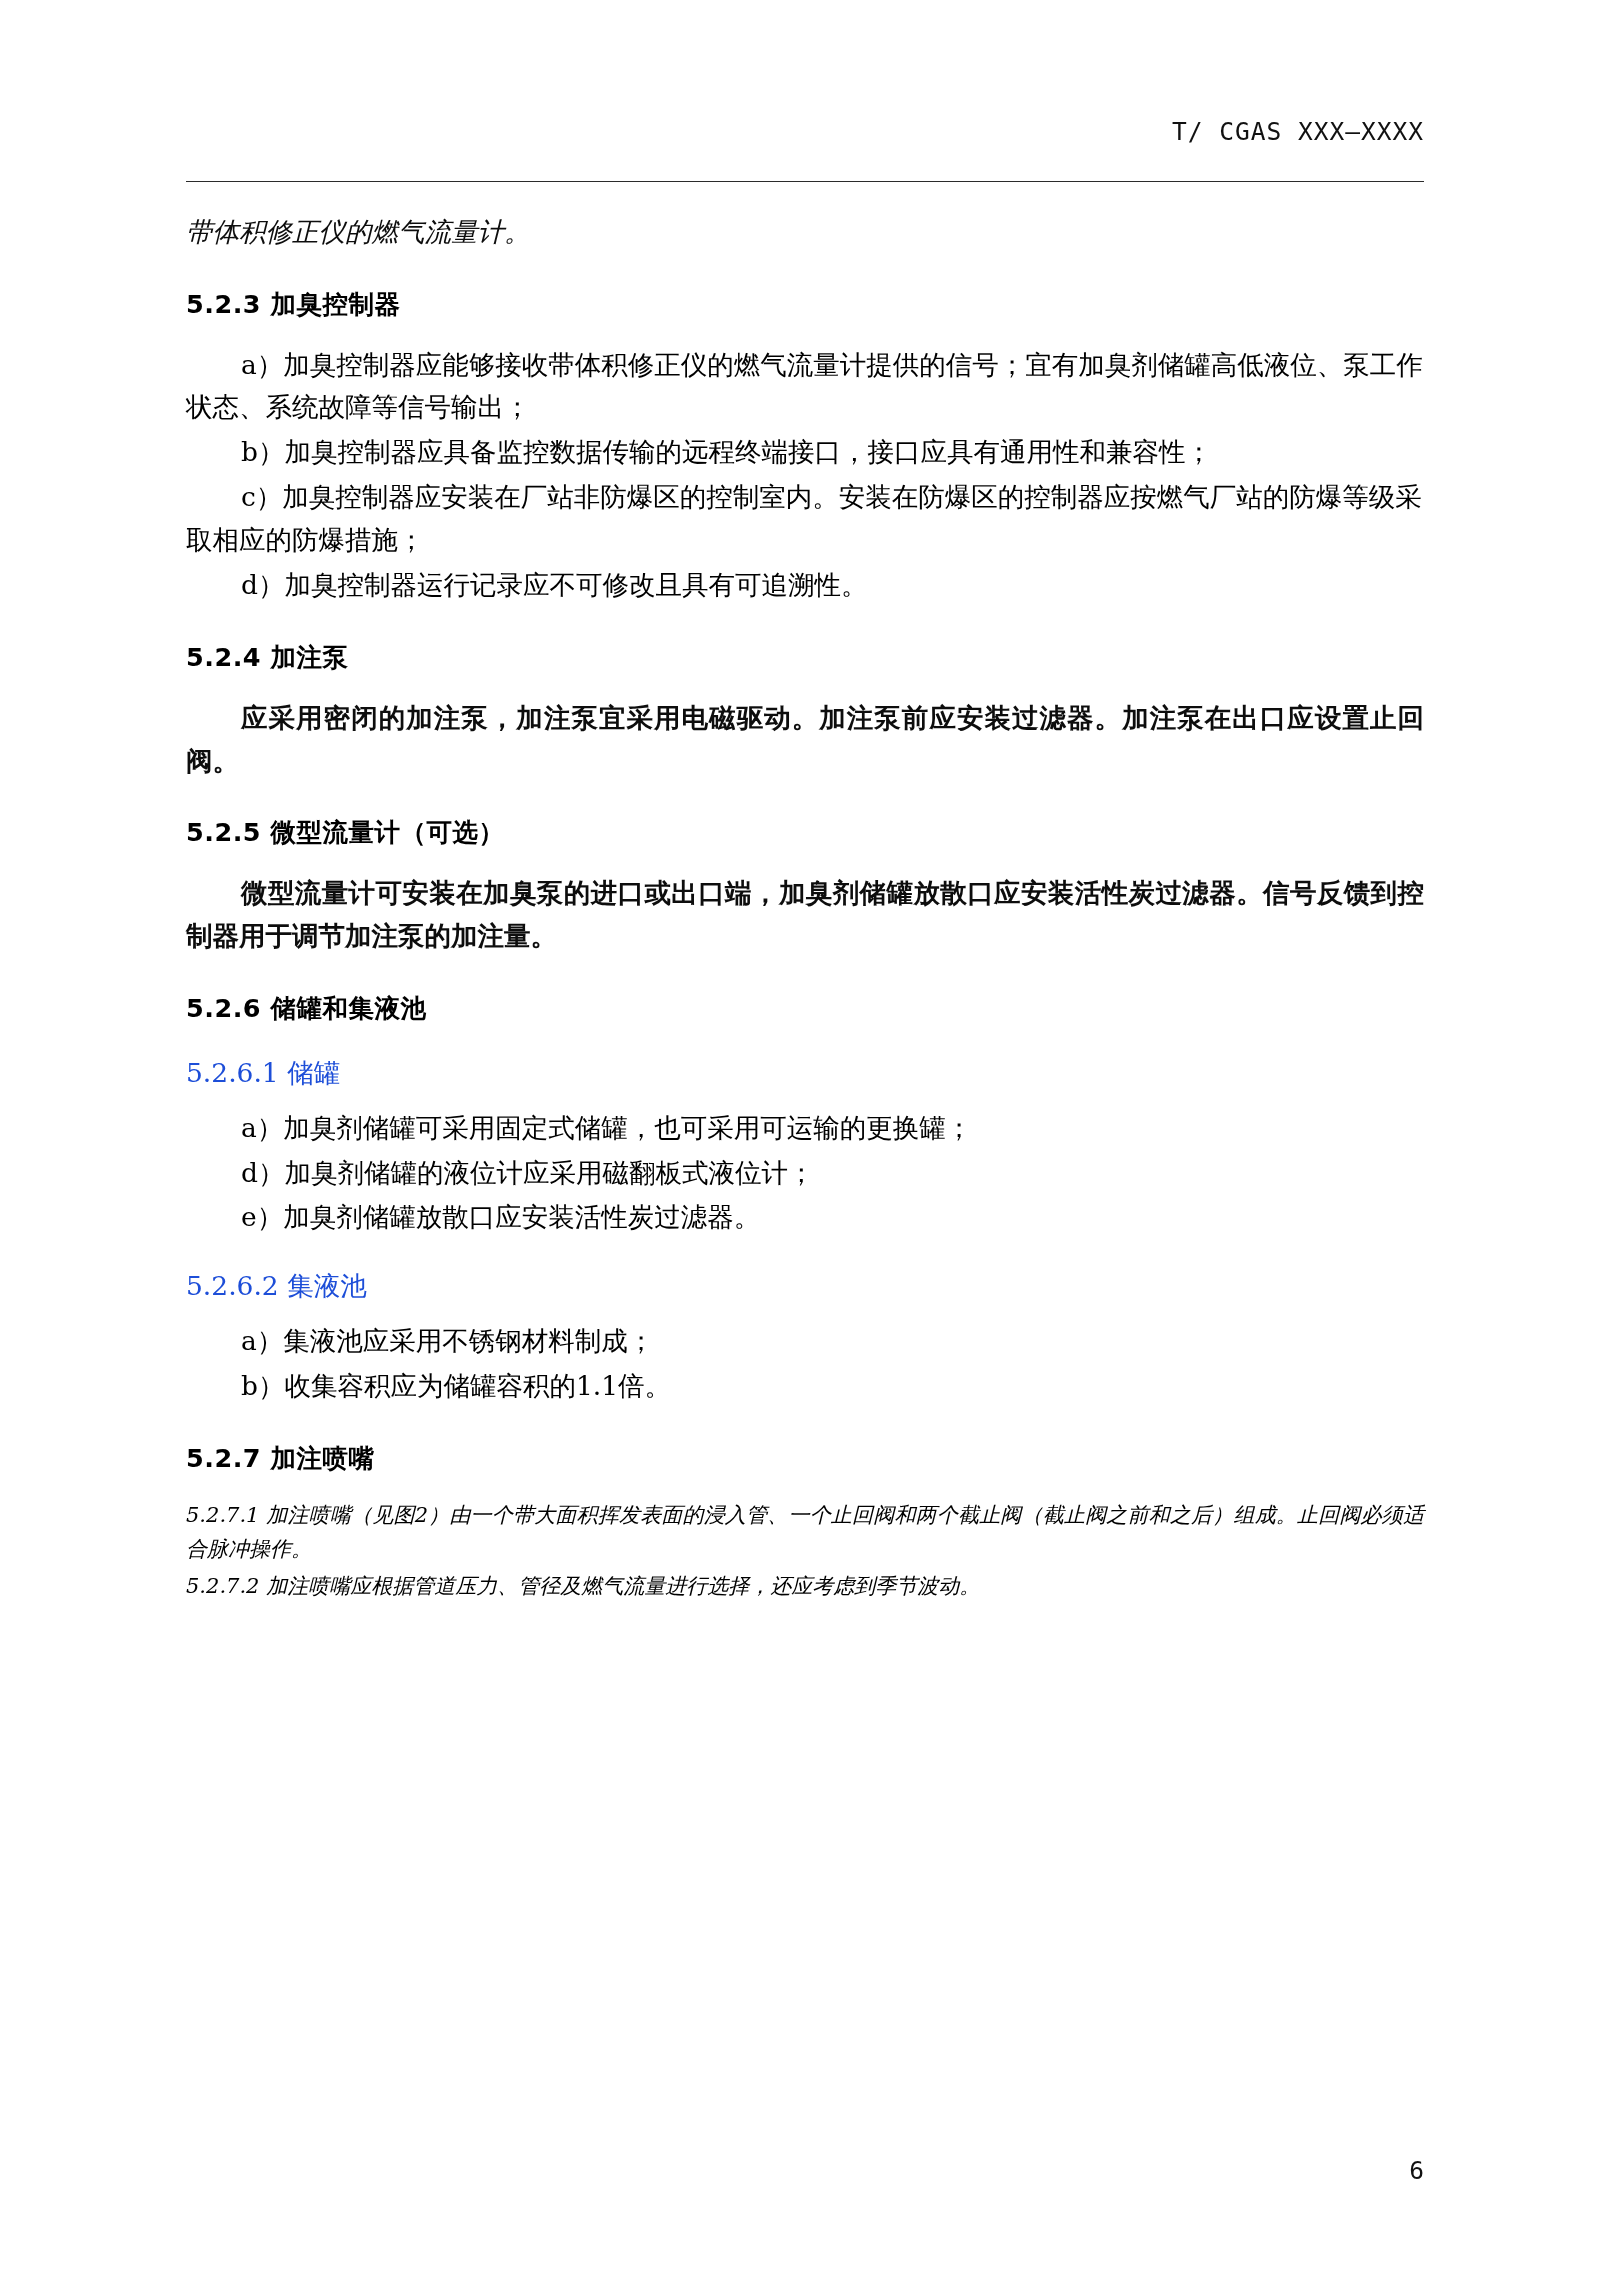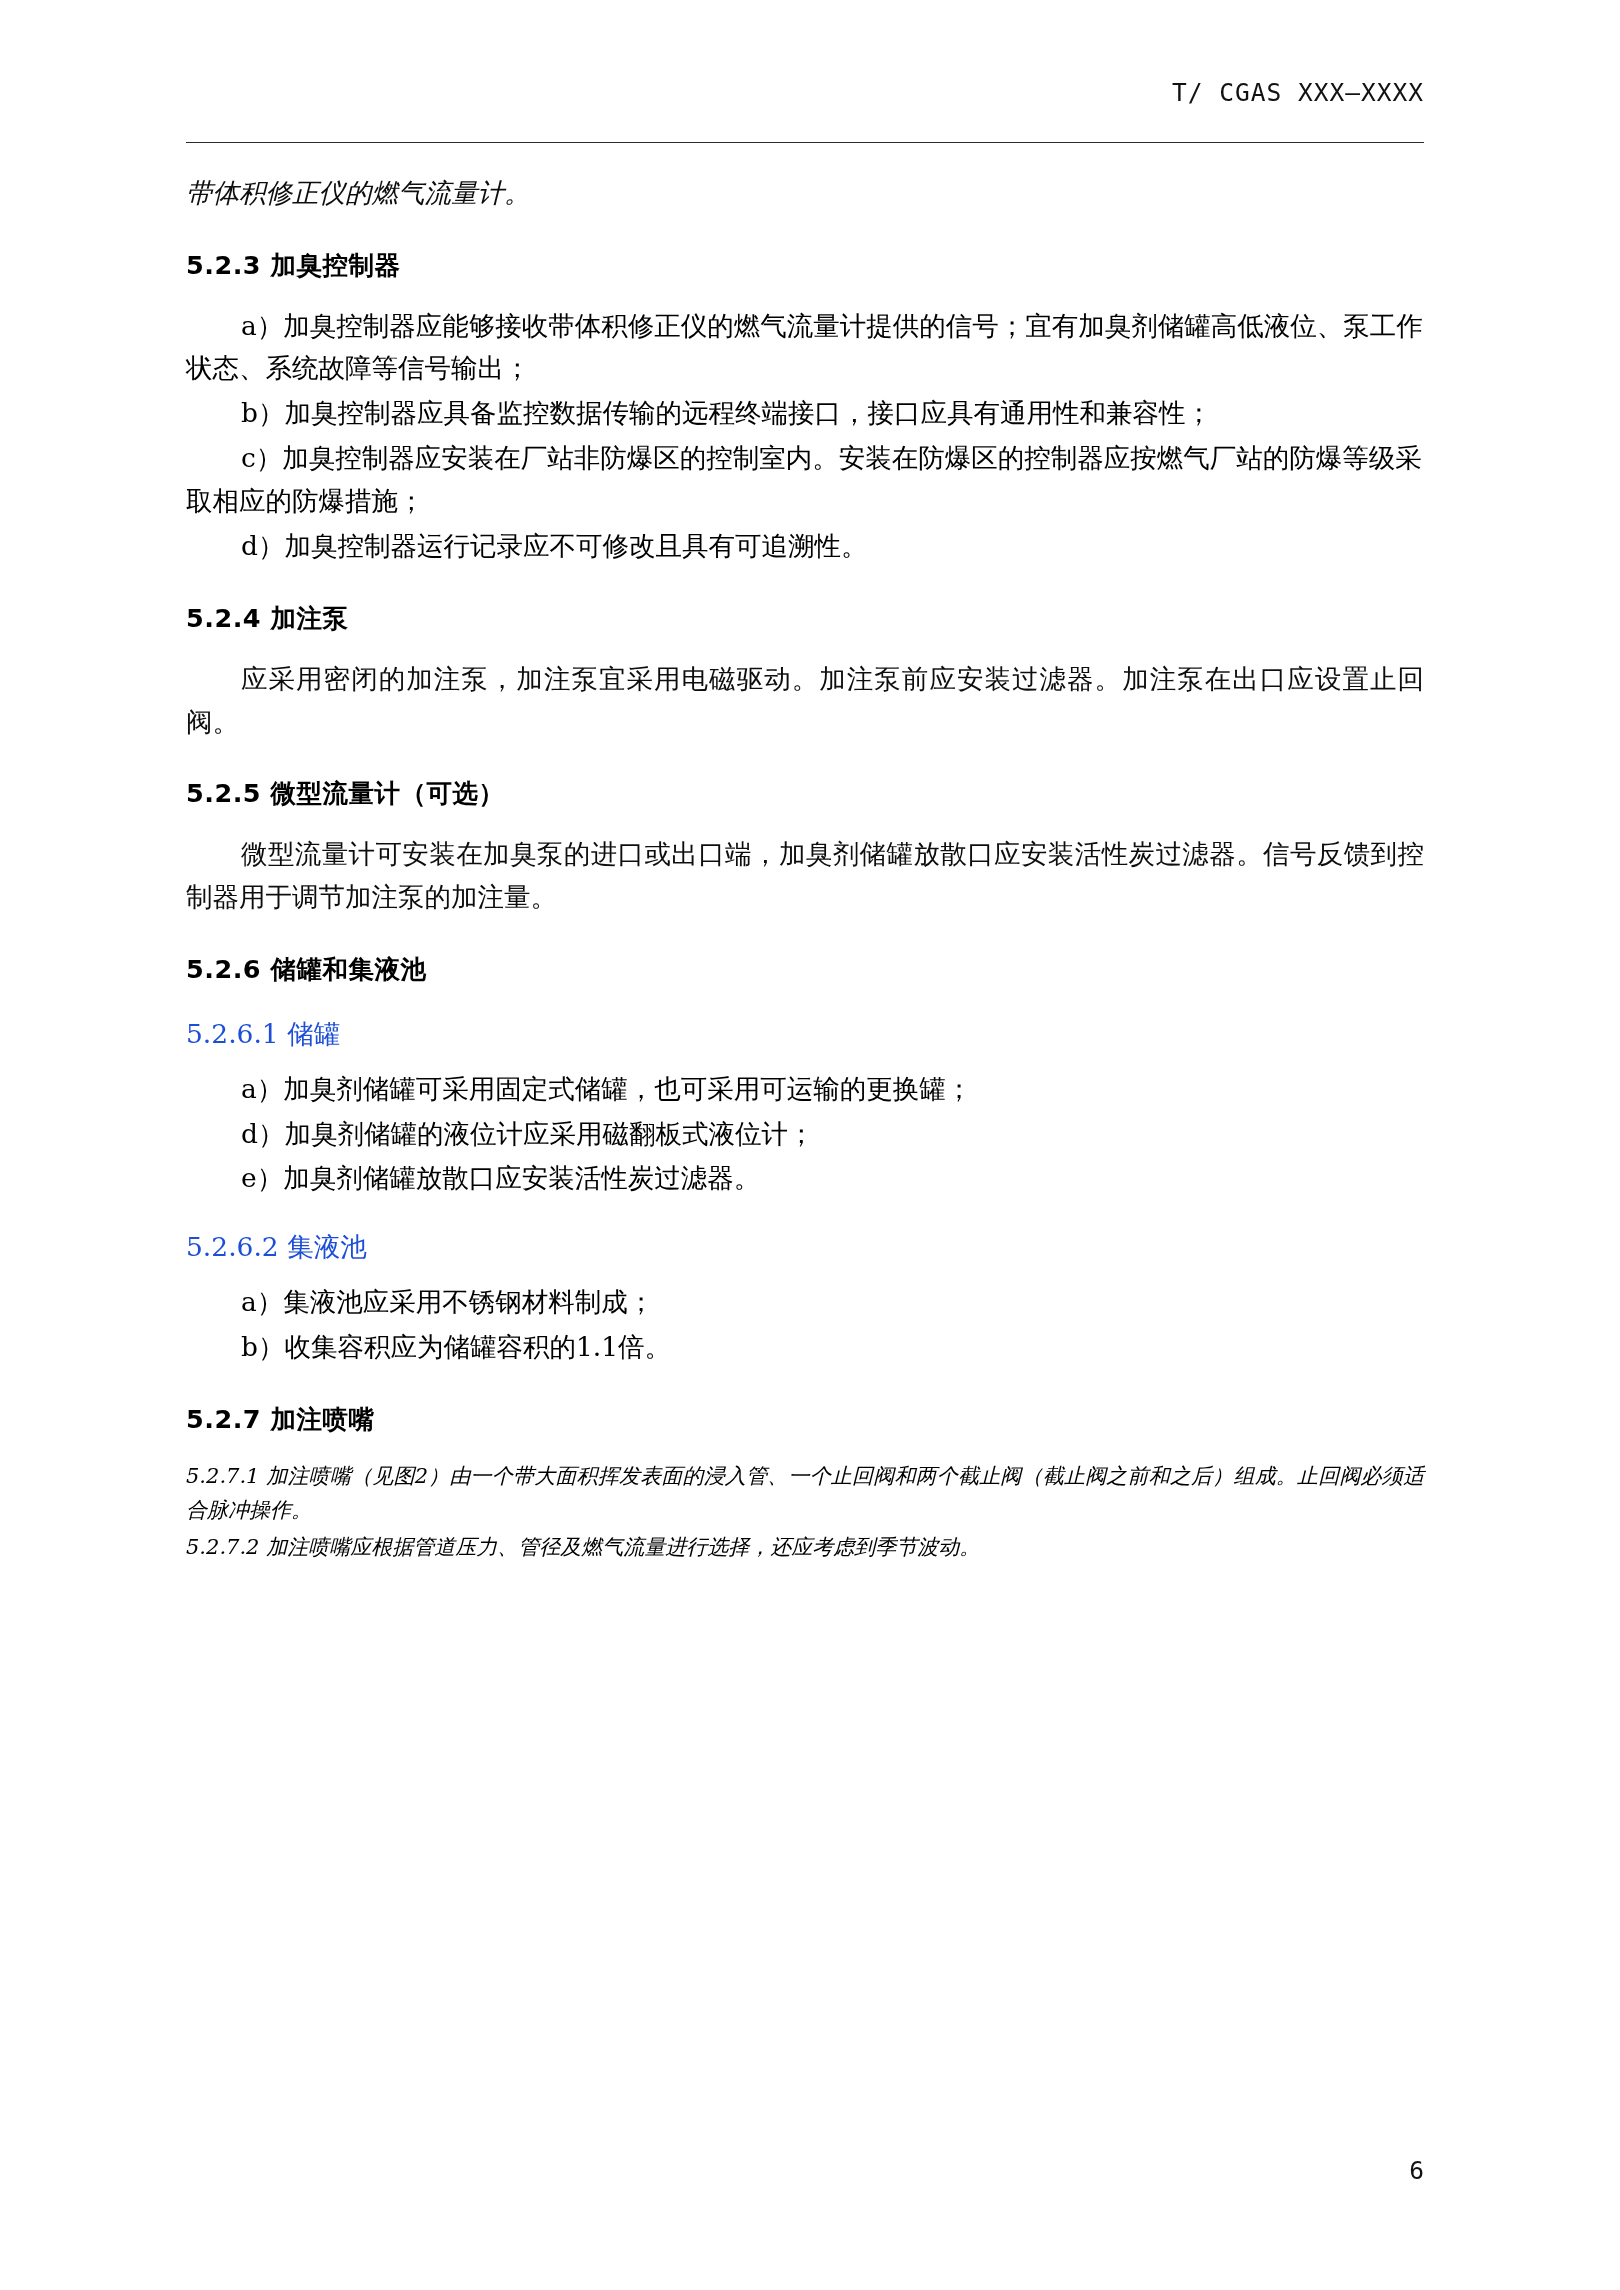"T/ CGAS XXX—XXXX" .page { padding: 78px 196px 0 186px -> 117px 196px 0 186px }
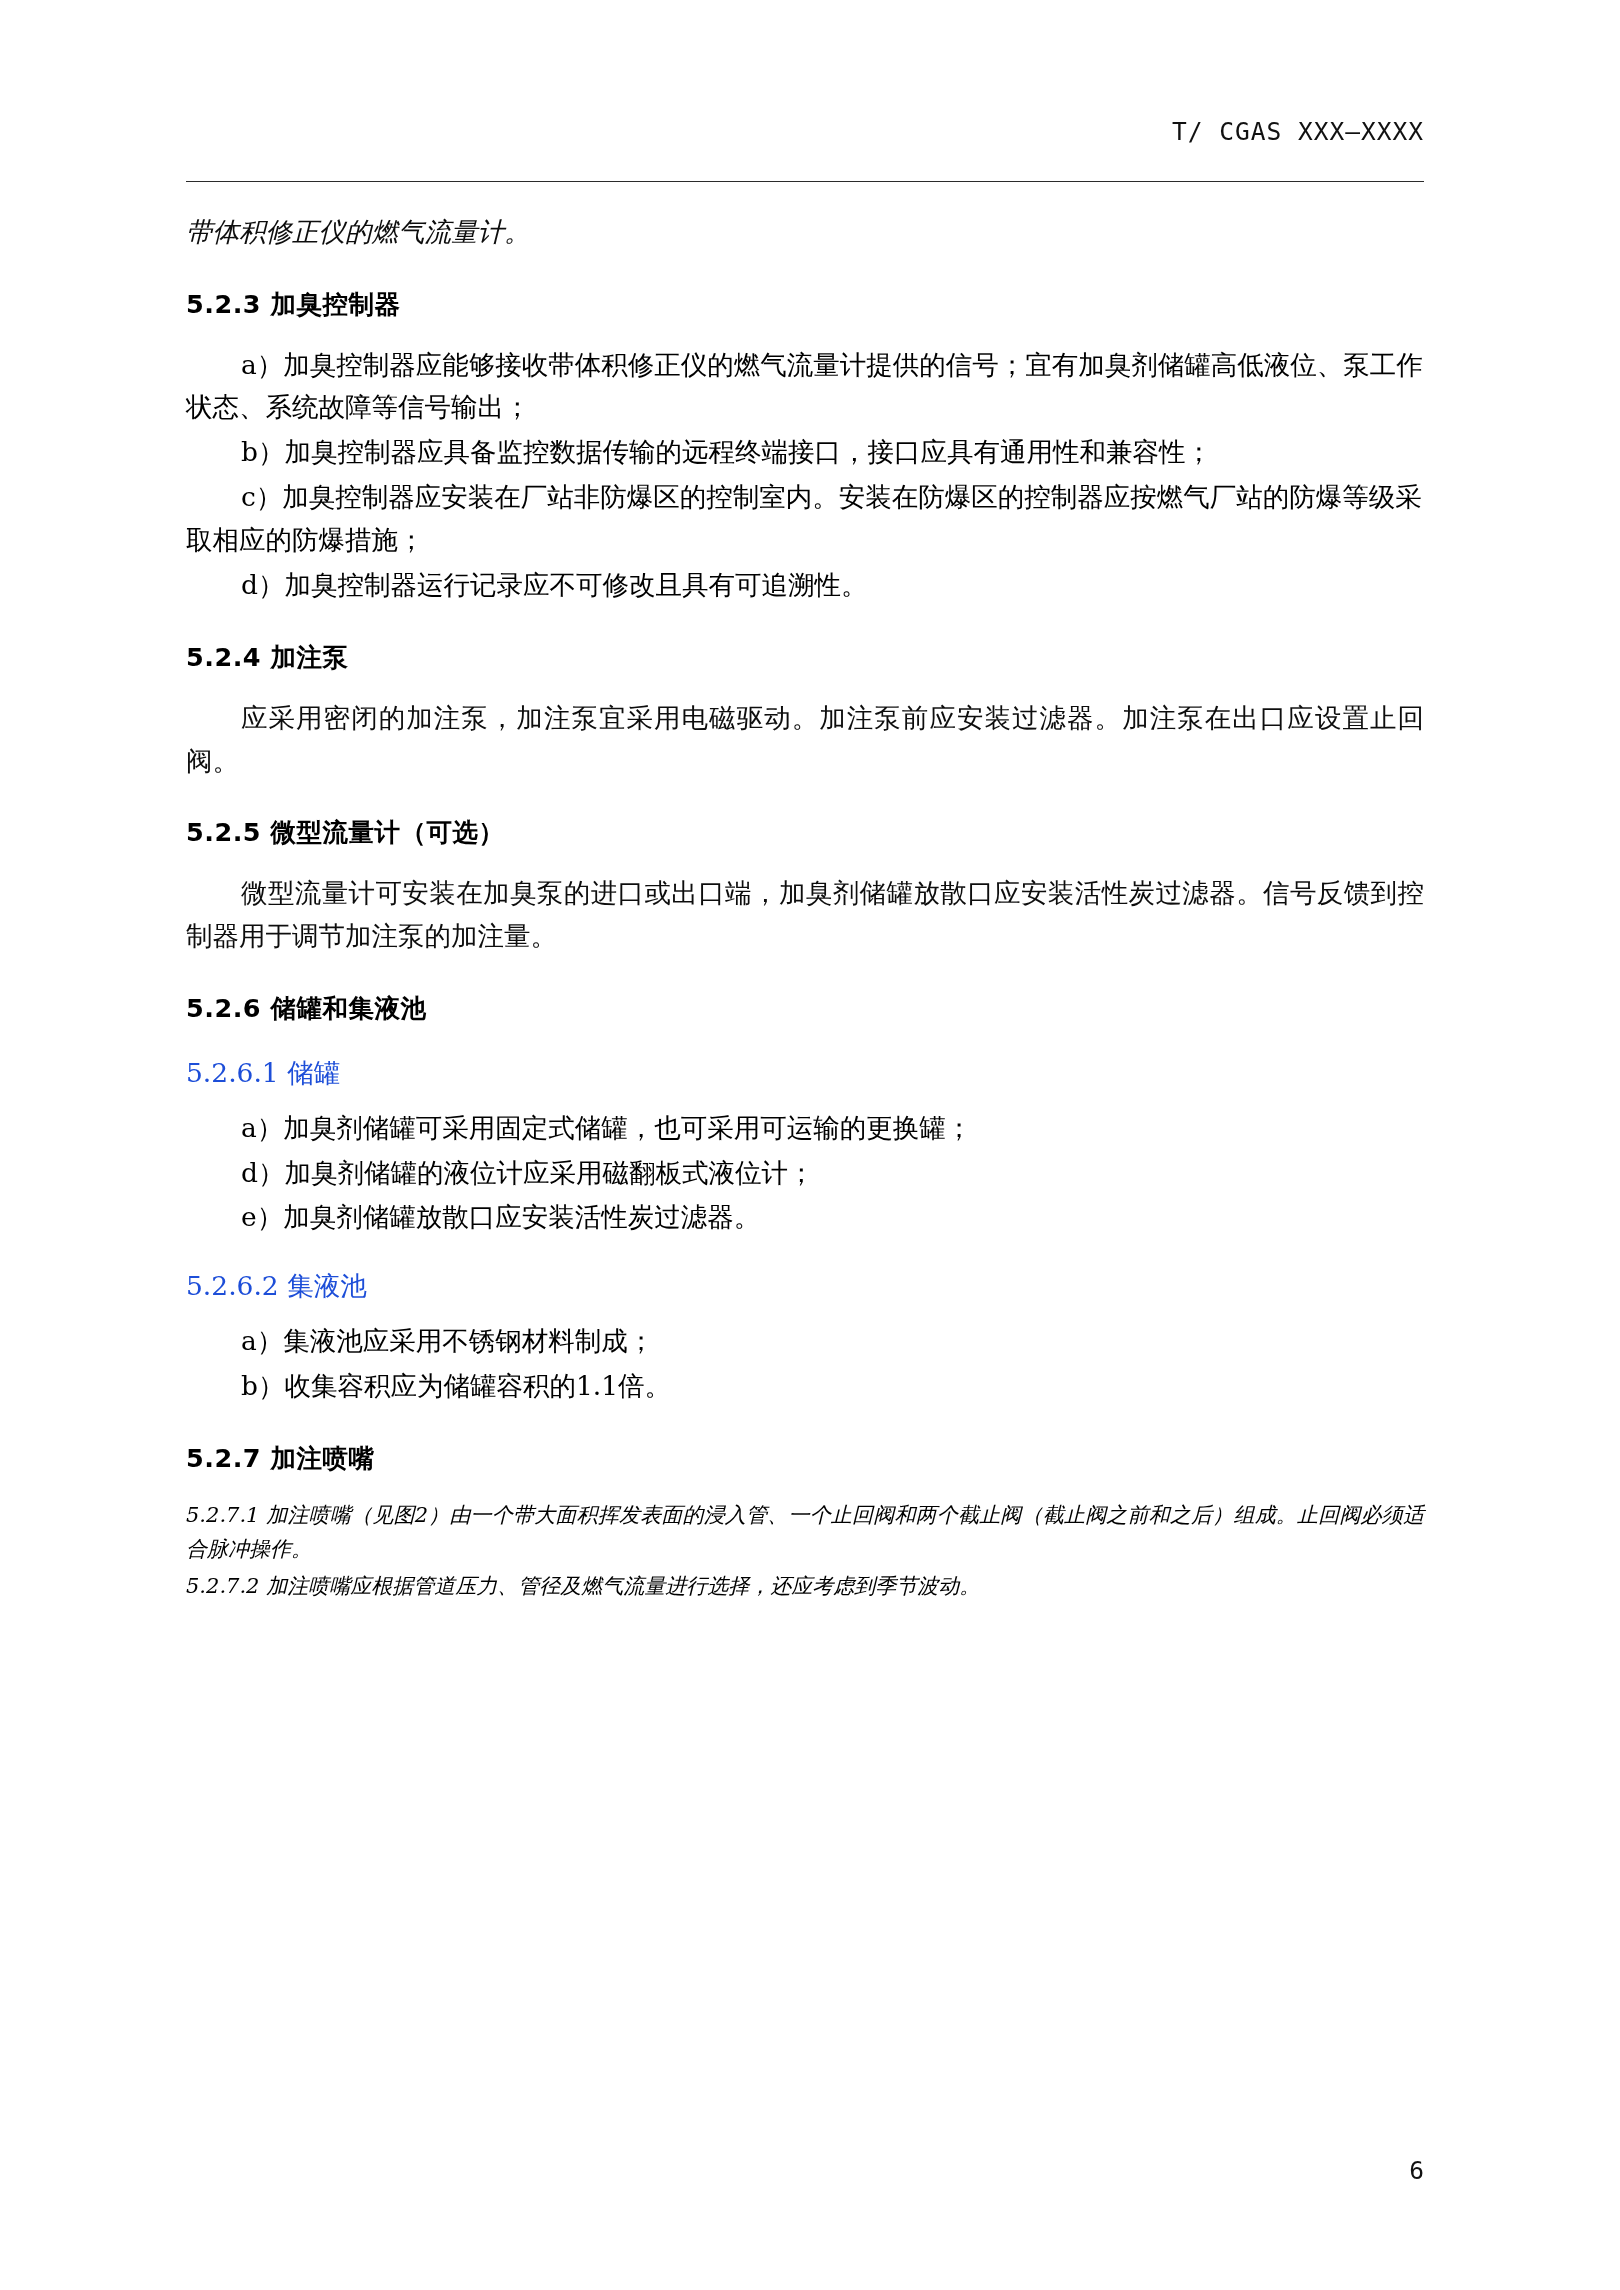"应采用密闭的加注泵，加注泵宜采用电磁驱动。加注泵前应安装过滤器。加注泵在出口应设" .indent { font-weight: none -> bold }
